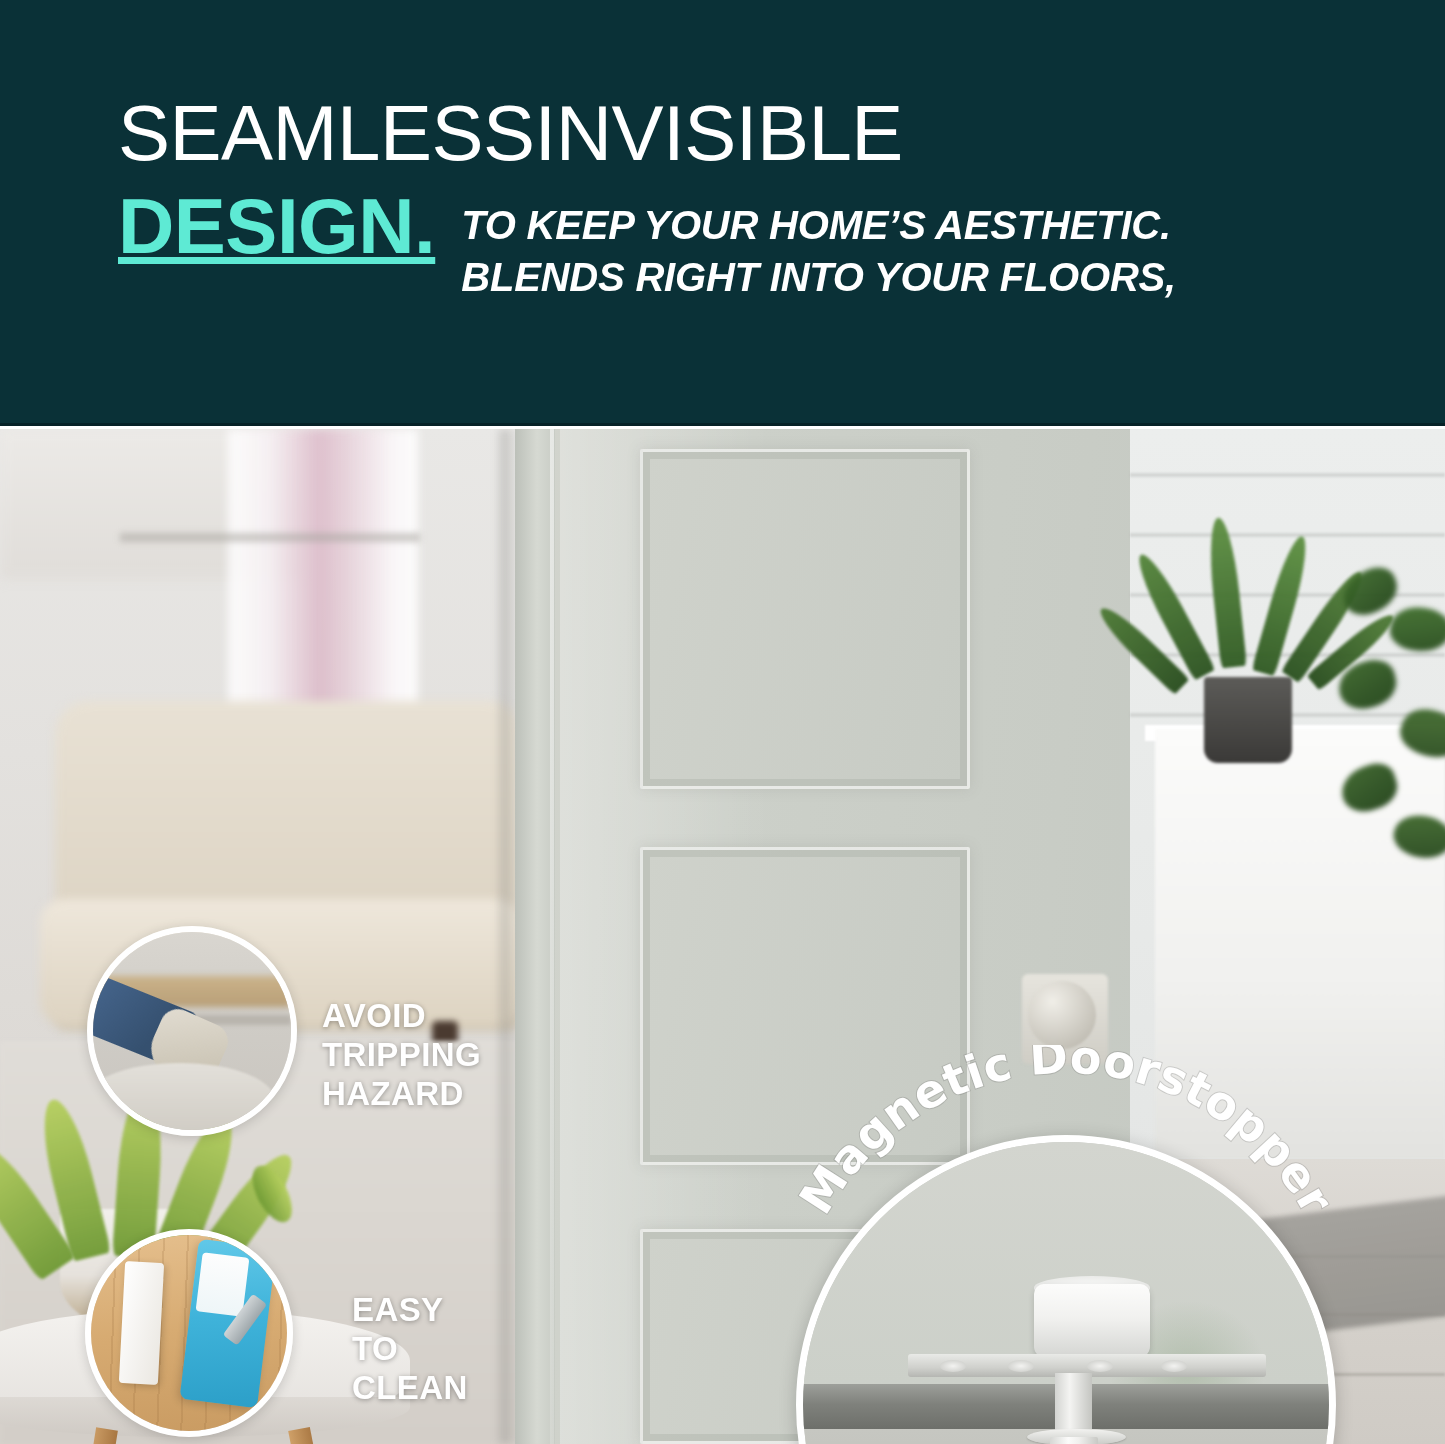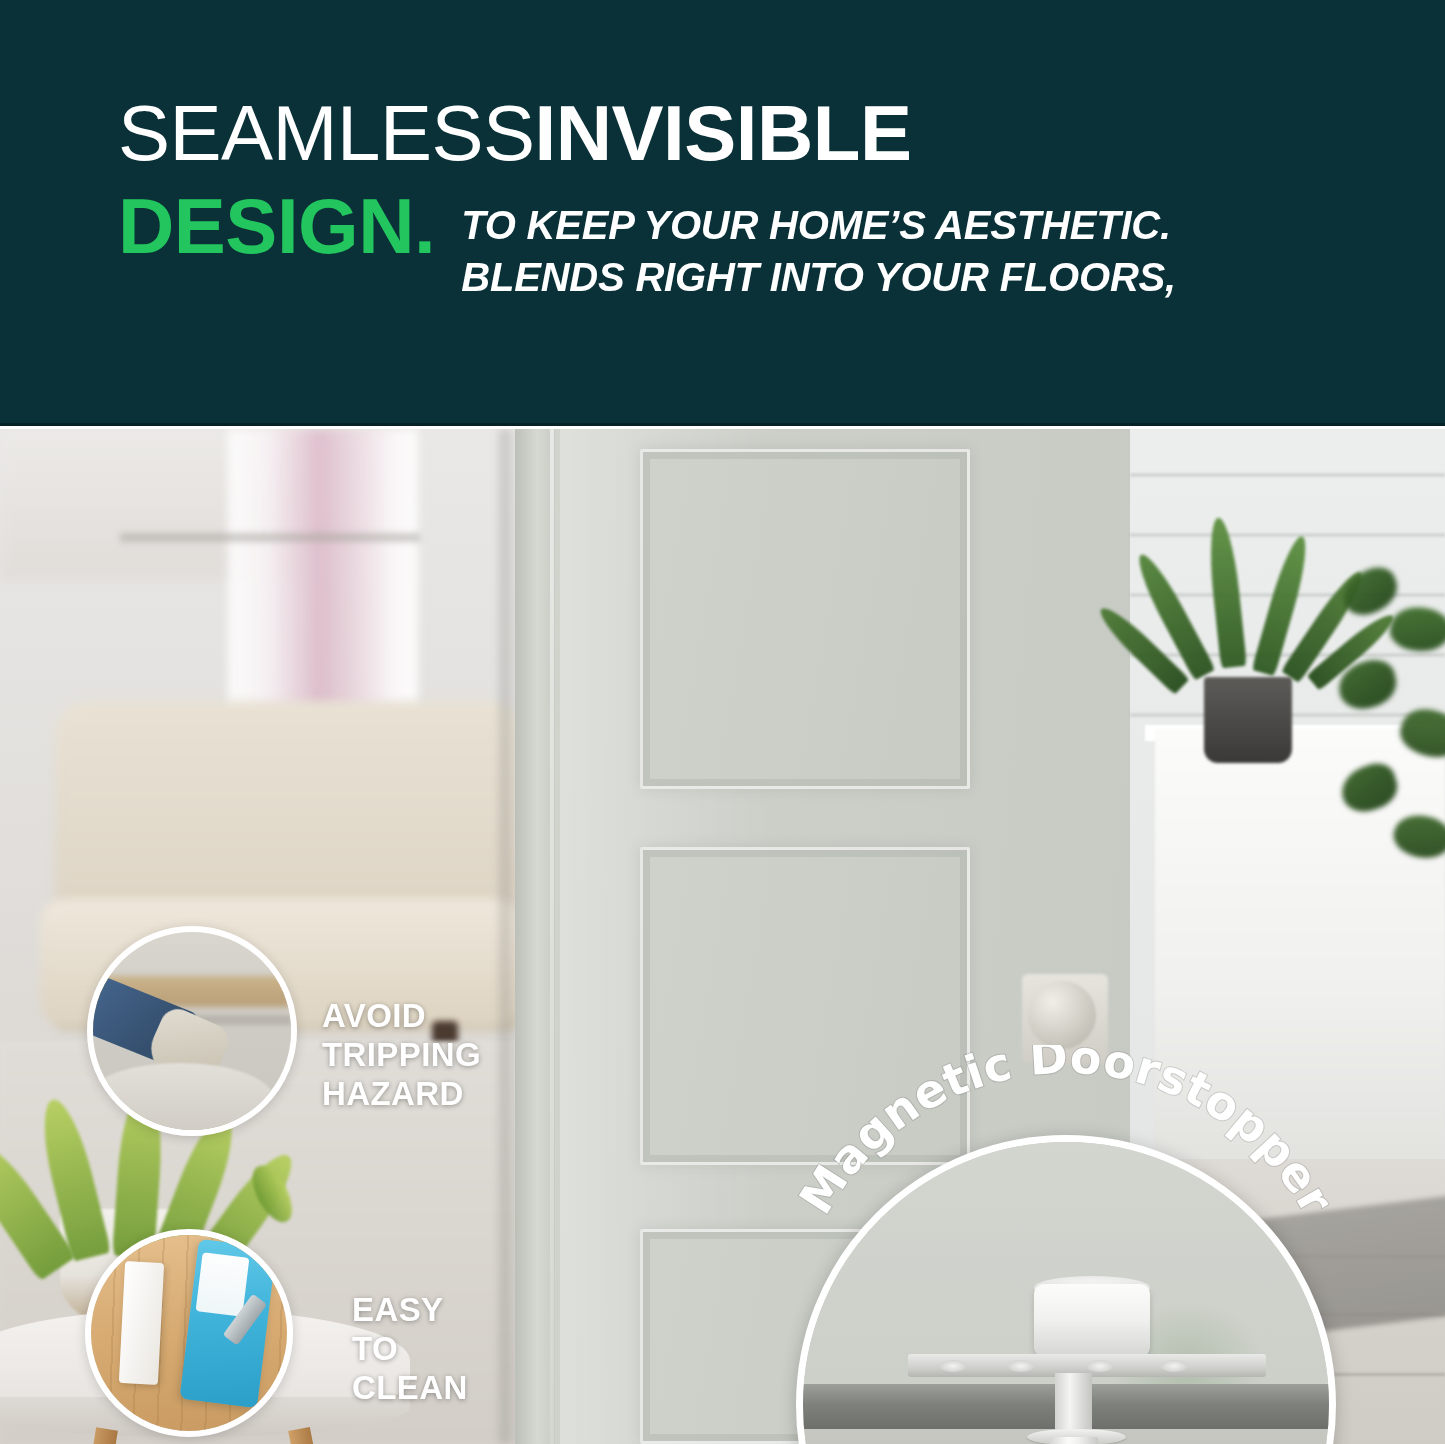"INVISIBLE" .hl-word-bold { font-weight: 700 -> 400 }
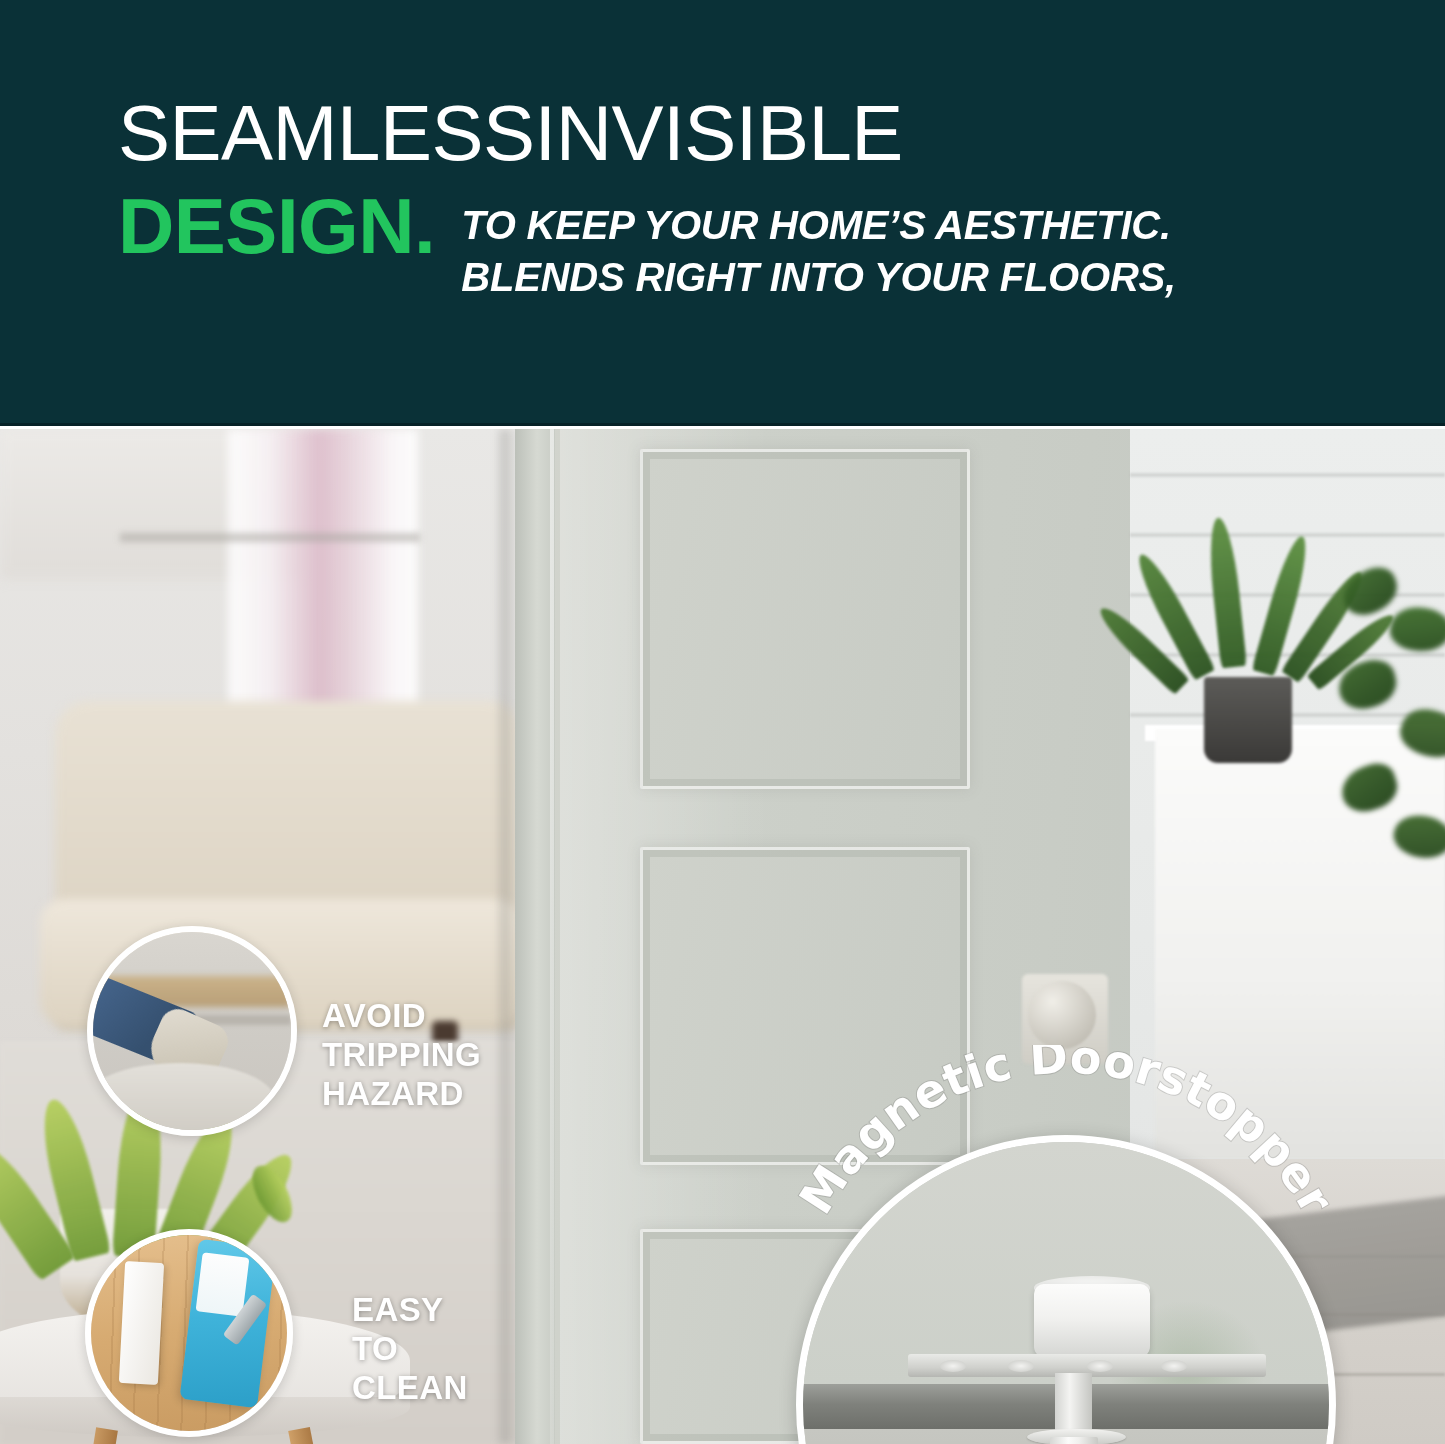"DESIGN." .hl-line2 { color: #22c55e -> #5eead4; text-decoration: none -> underline }
